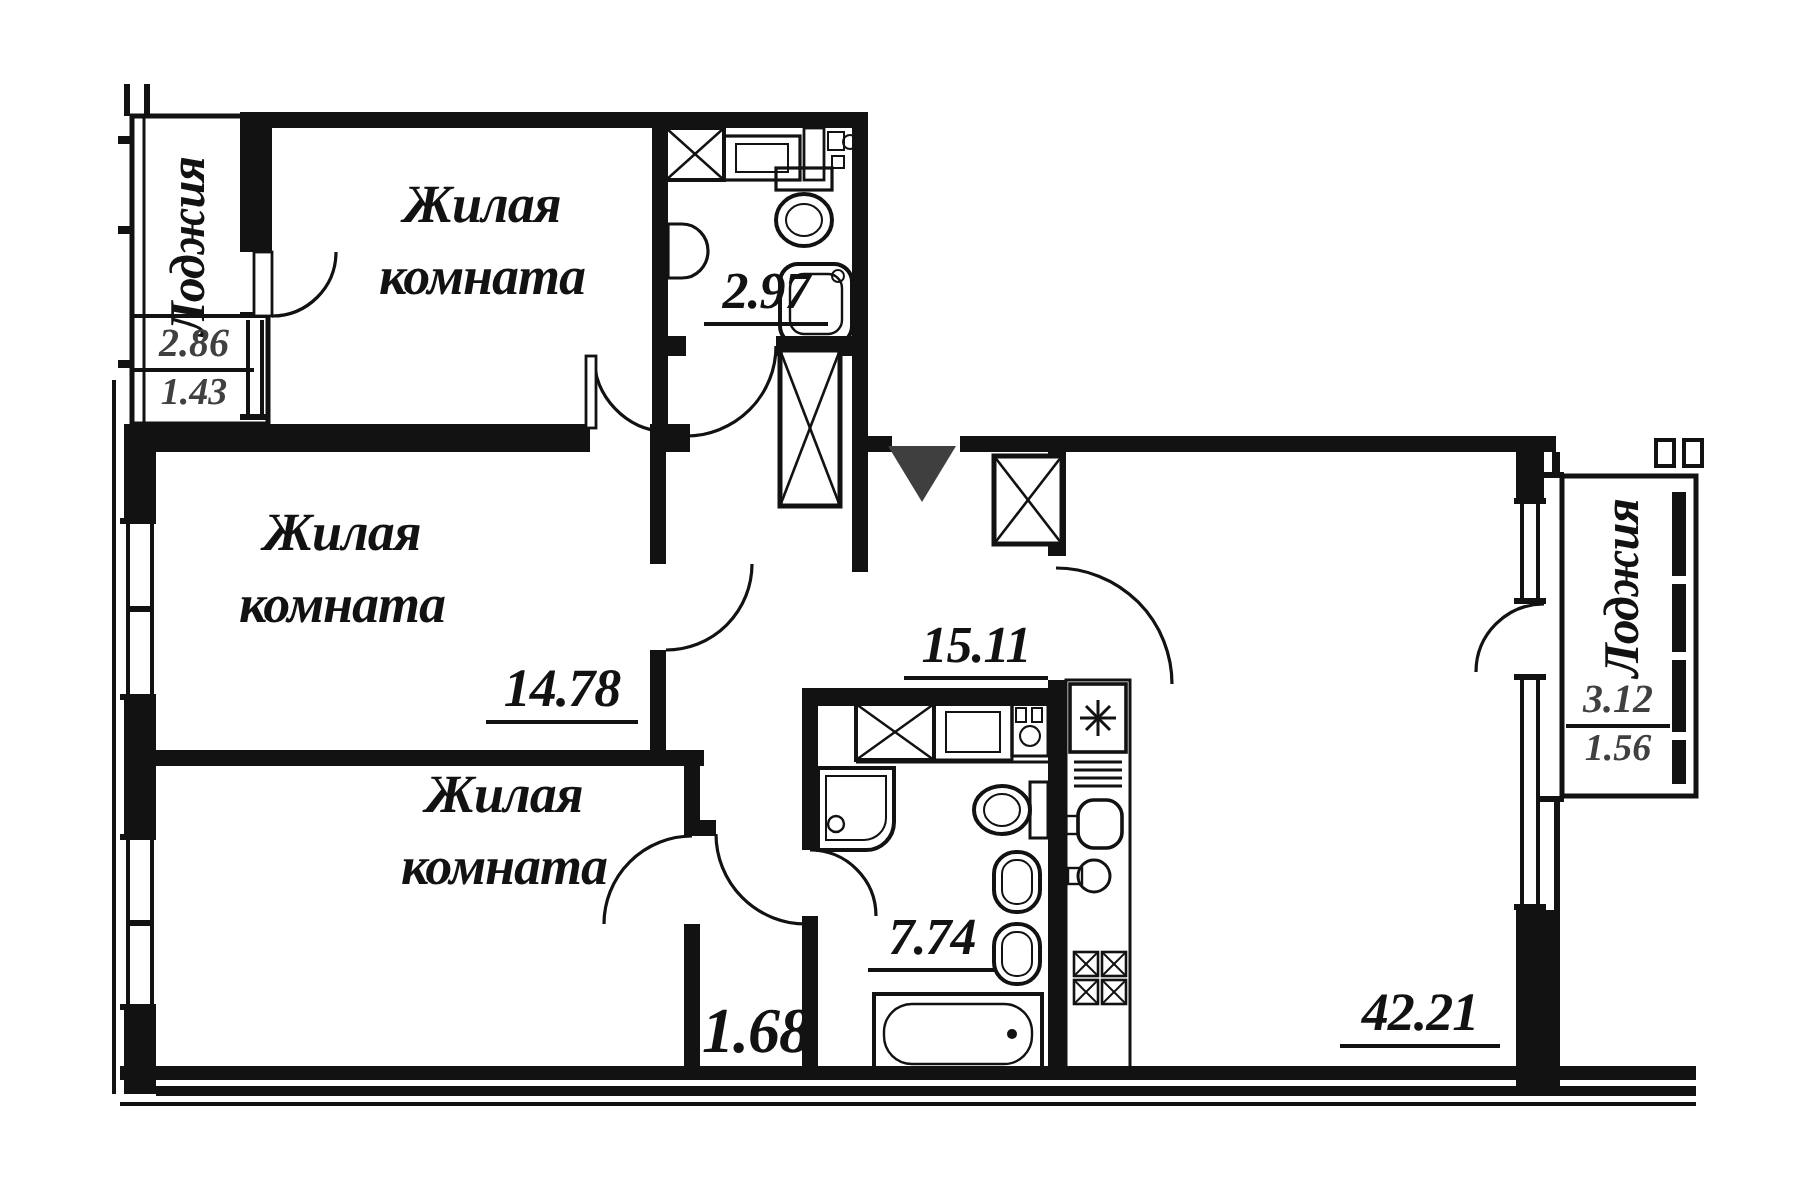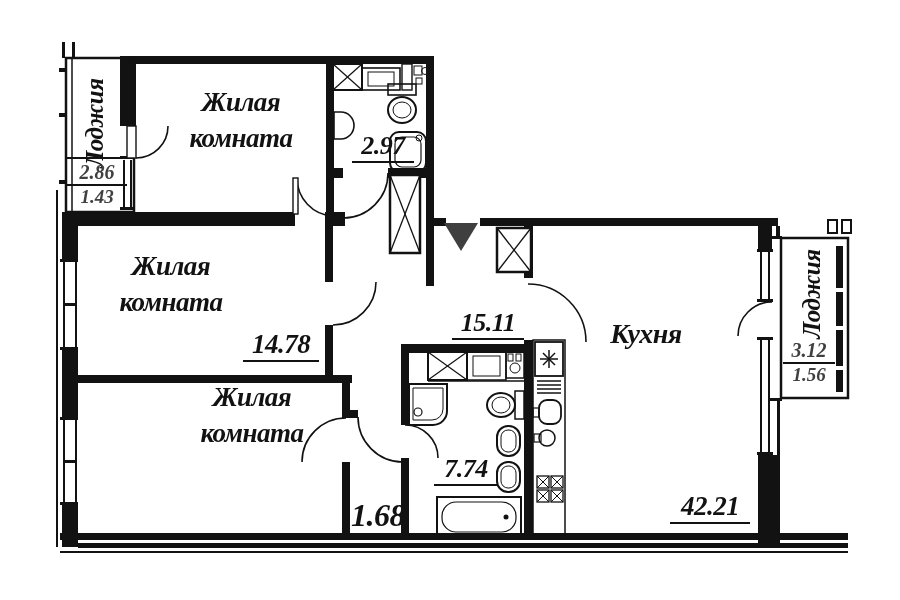"Кухня" div.plabel { html: <div>Кухня</div> -> none }
